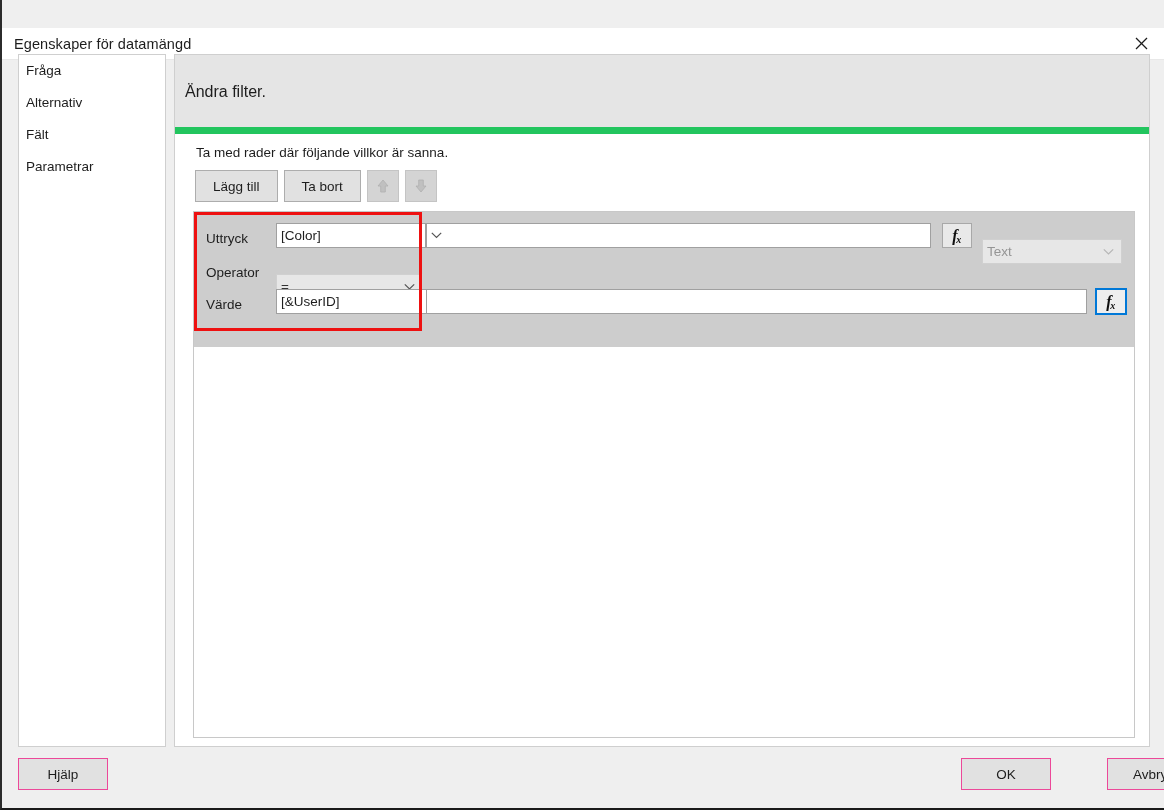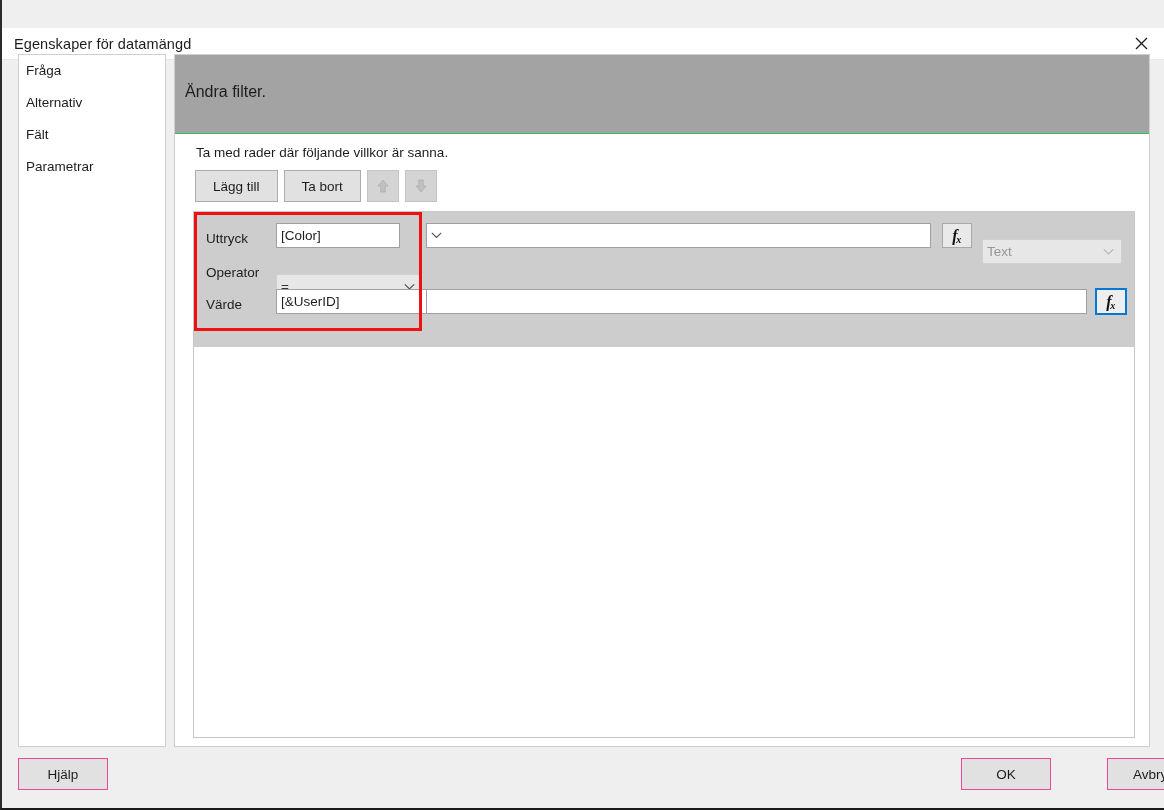"Ändra filter." #content-header { background: #a3a3a3 -> #e5e5e5; border-bottom: 1px solid #22c55e -> 7px solid #22c55e }
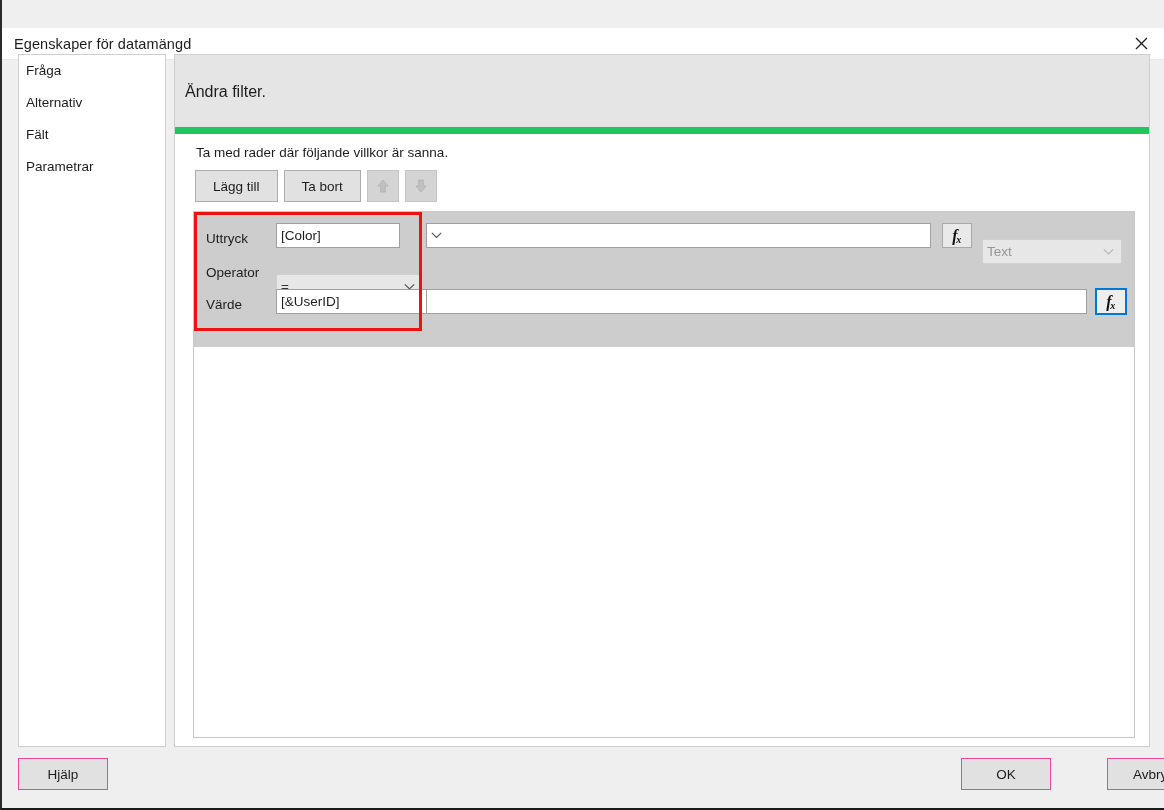"[Color]" div.txtbox { width: 124px -> 150px }
